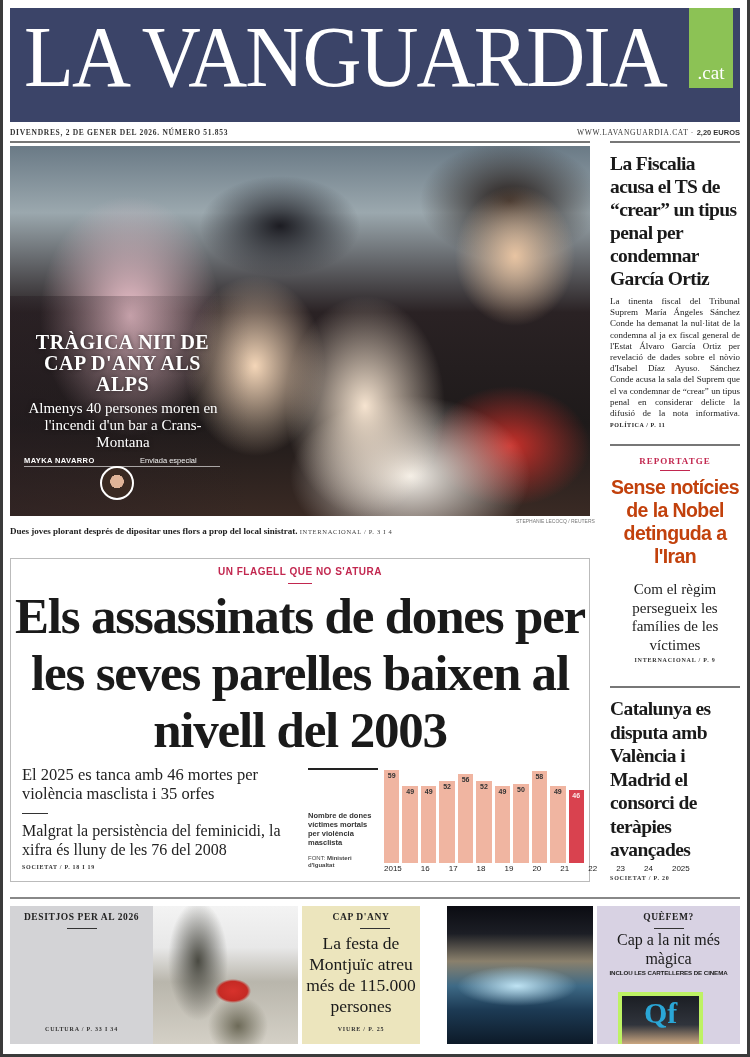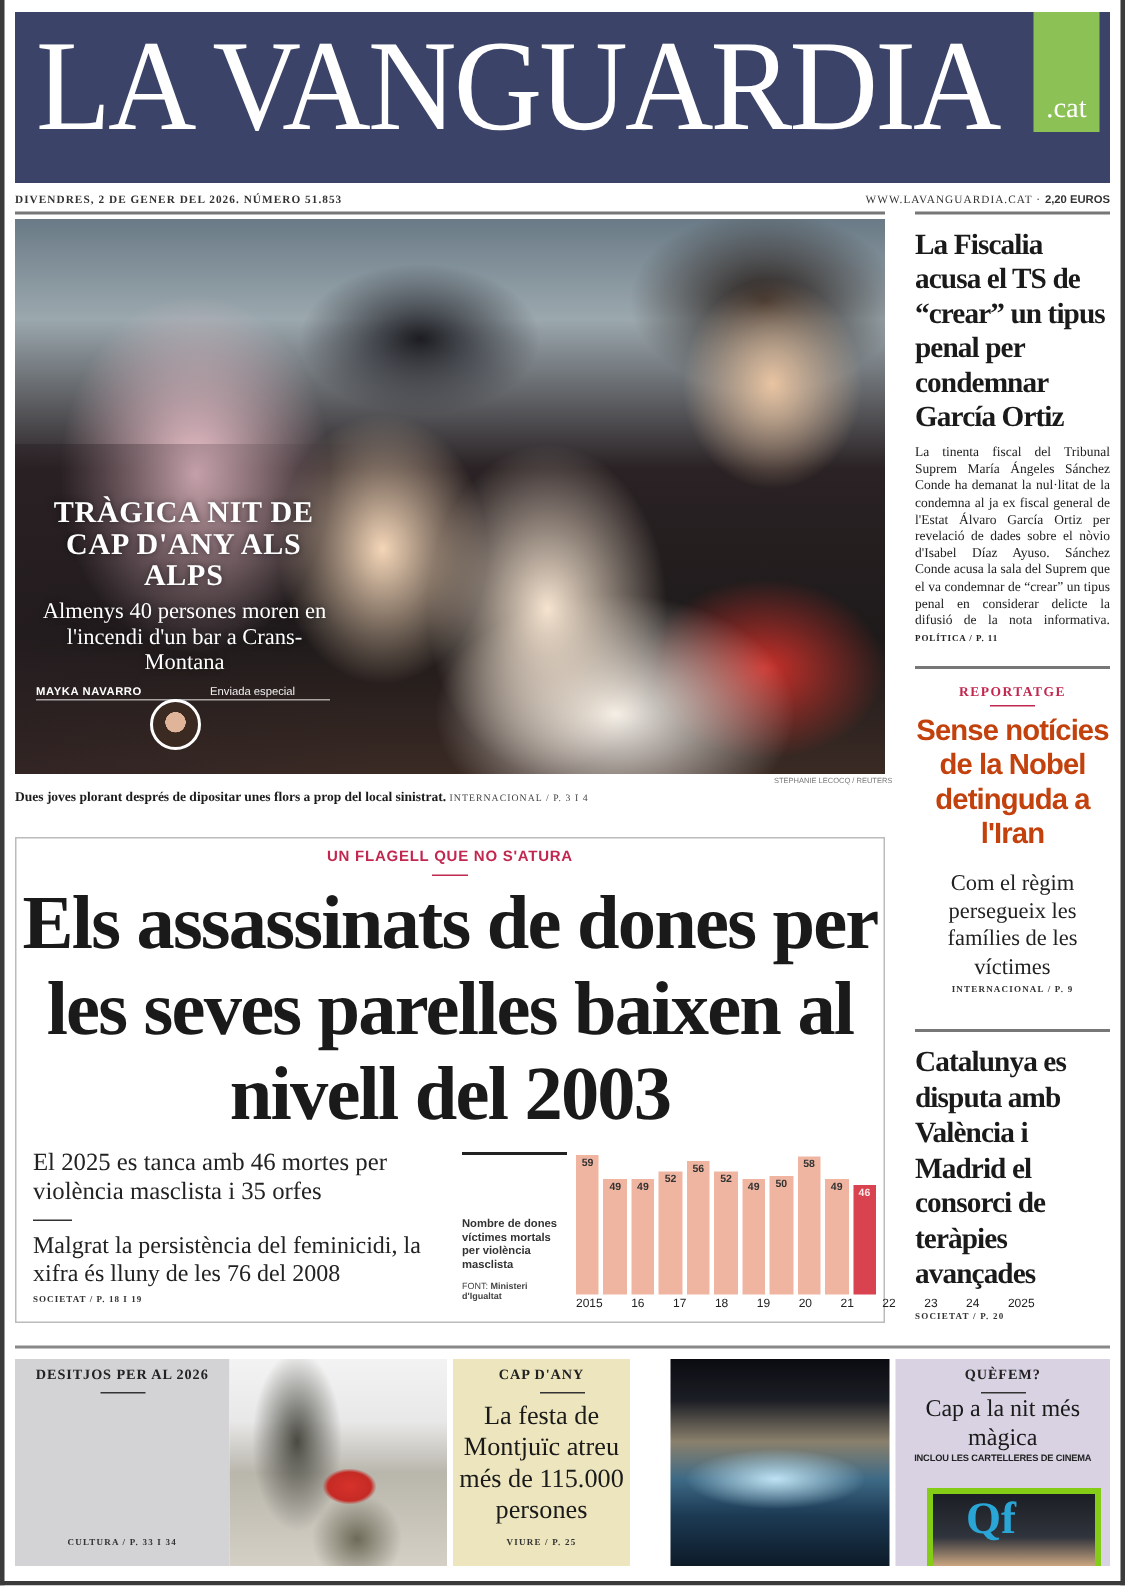"Qf" .qf-card { background: #84cc16 -> #bef264; width: 116px -> 85px }
